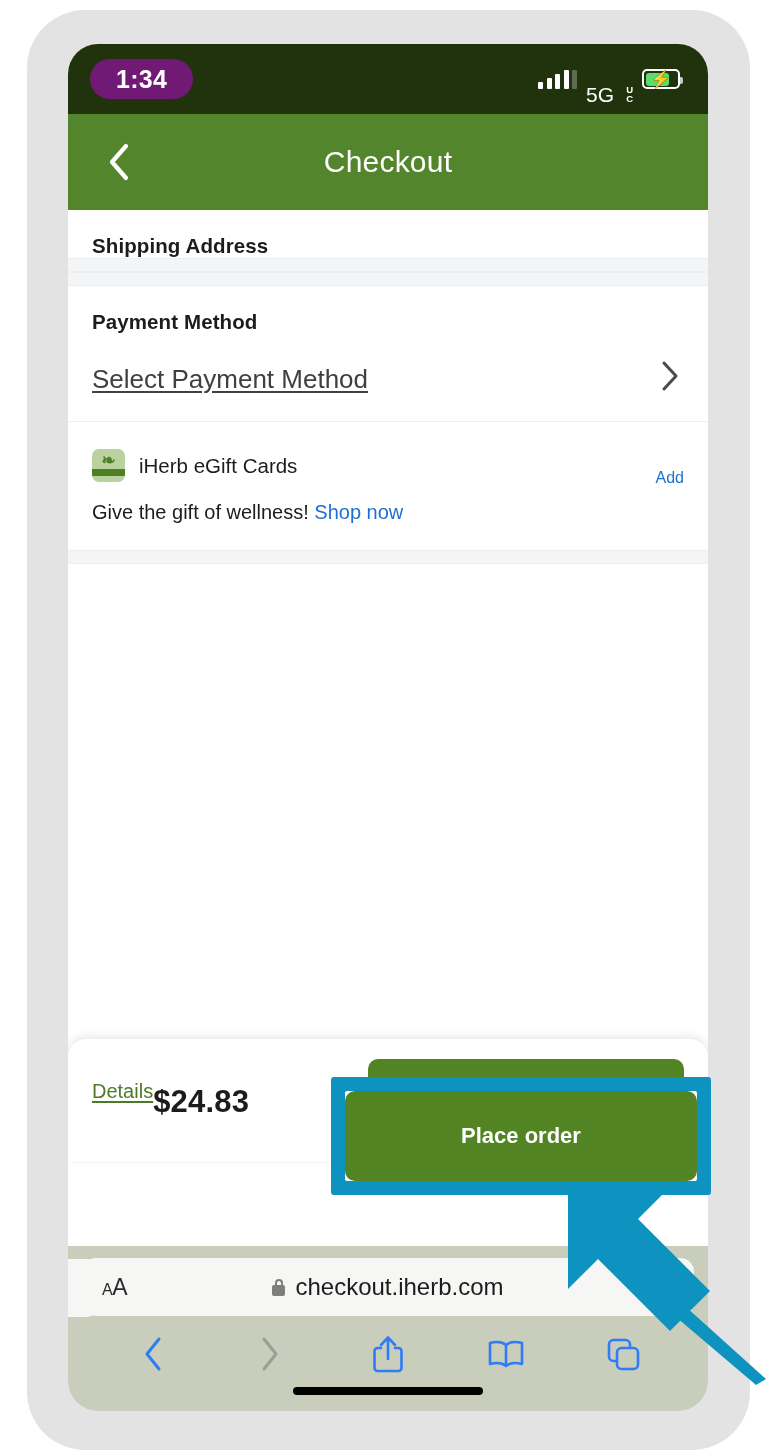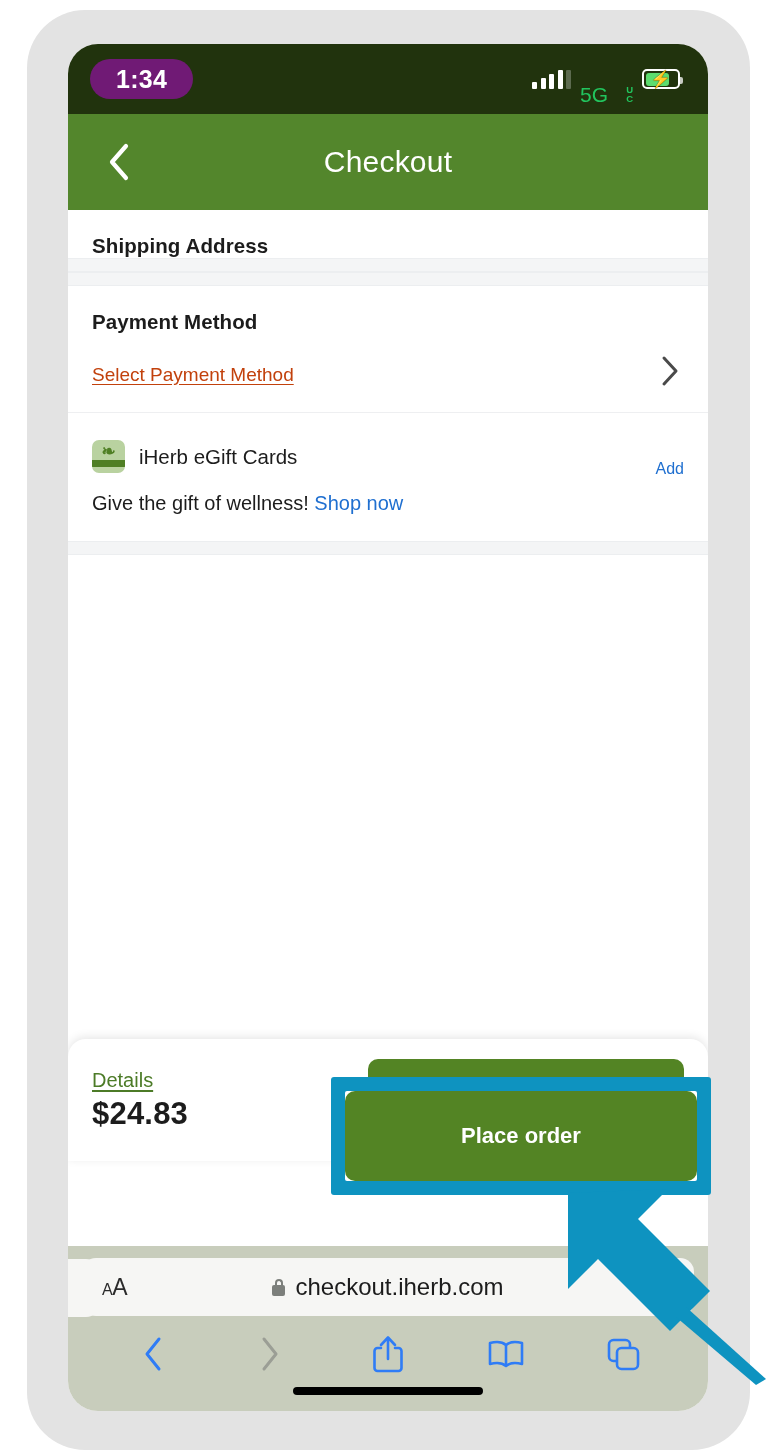"5G" .net { color: #22c55e -> #ffffff; gap: 18px -> 12px }
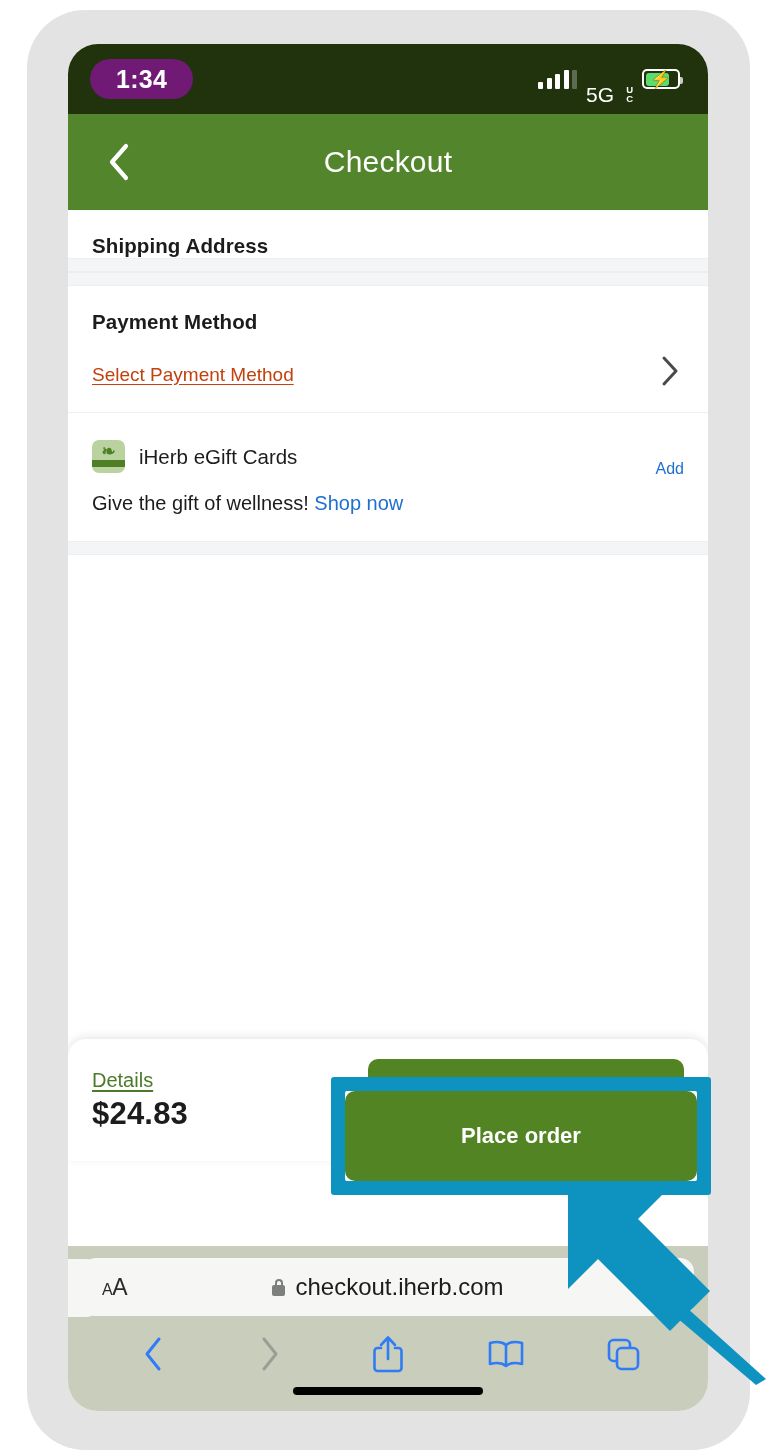"Select Payment Method" .pay-link { color: #c2410c -> #404040; font-size: 19px -> 26px }
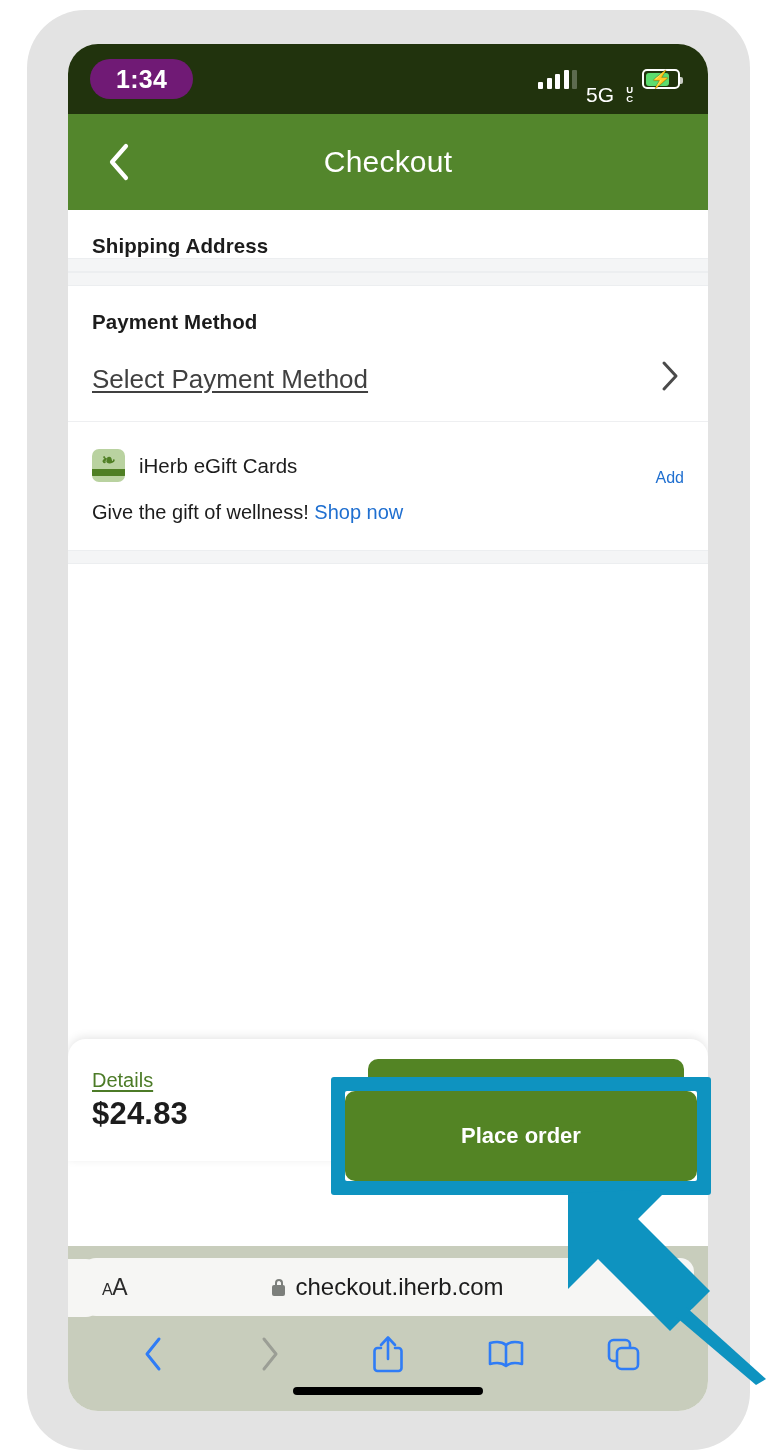"Details" .totals { flex-direction: column -> row }
